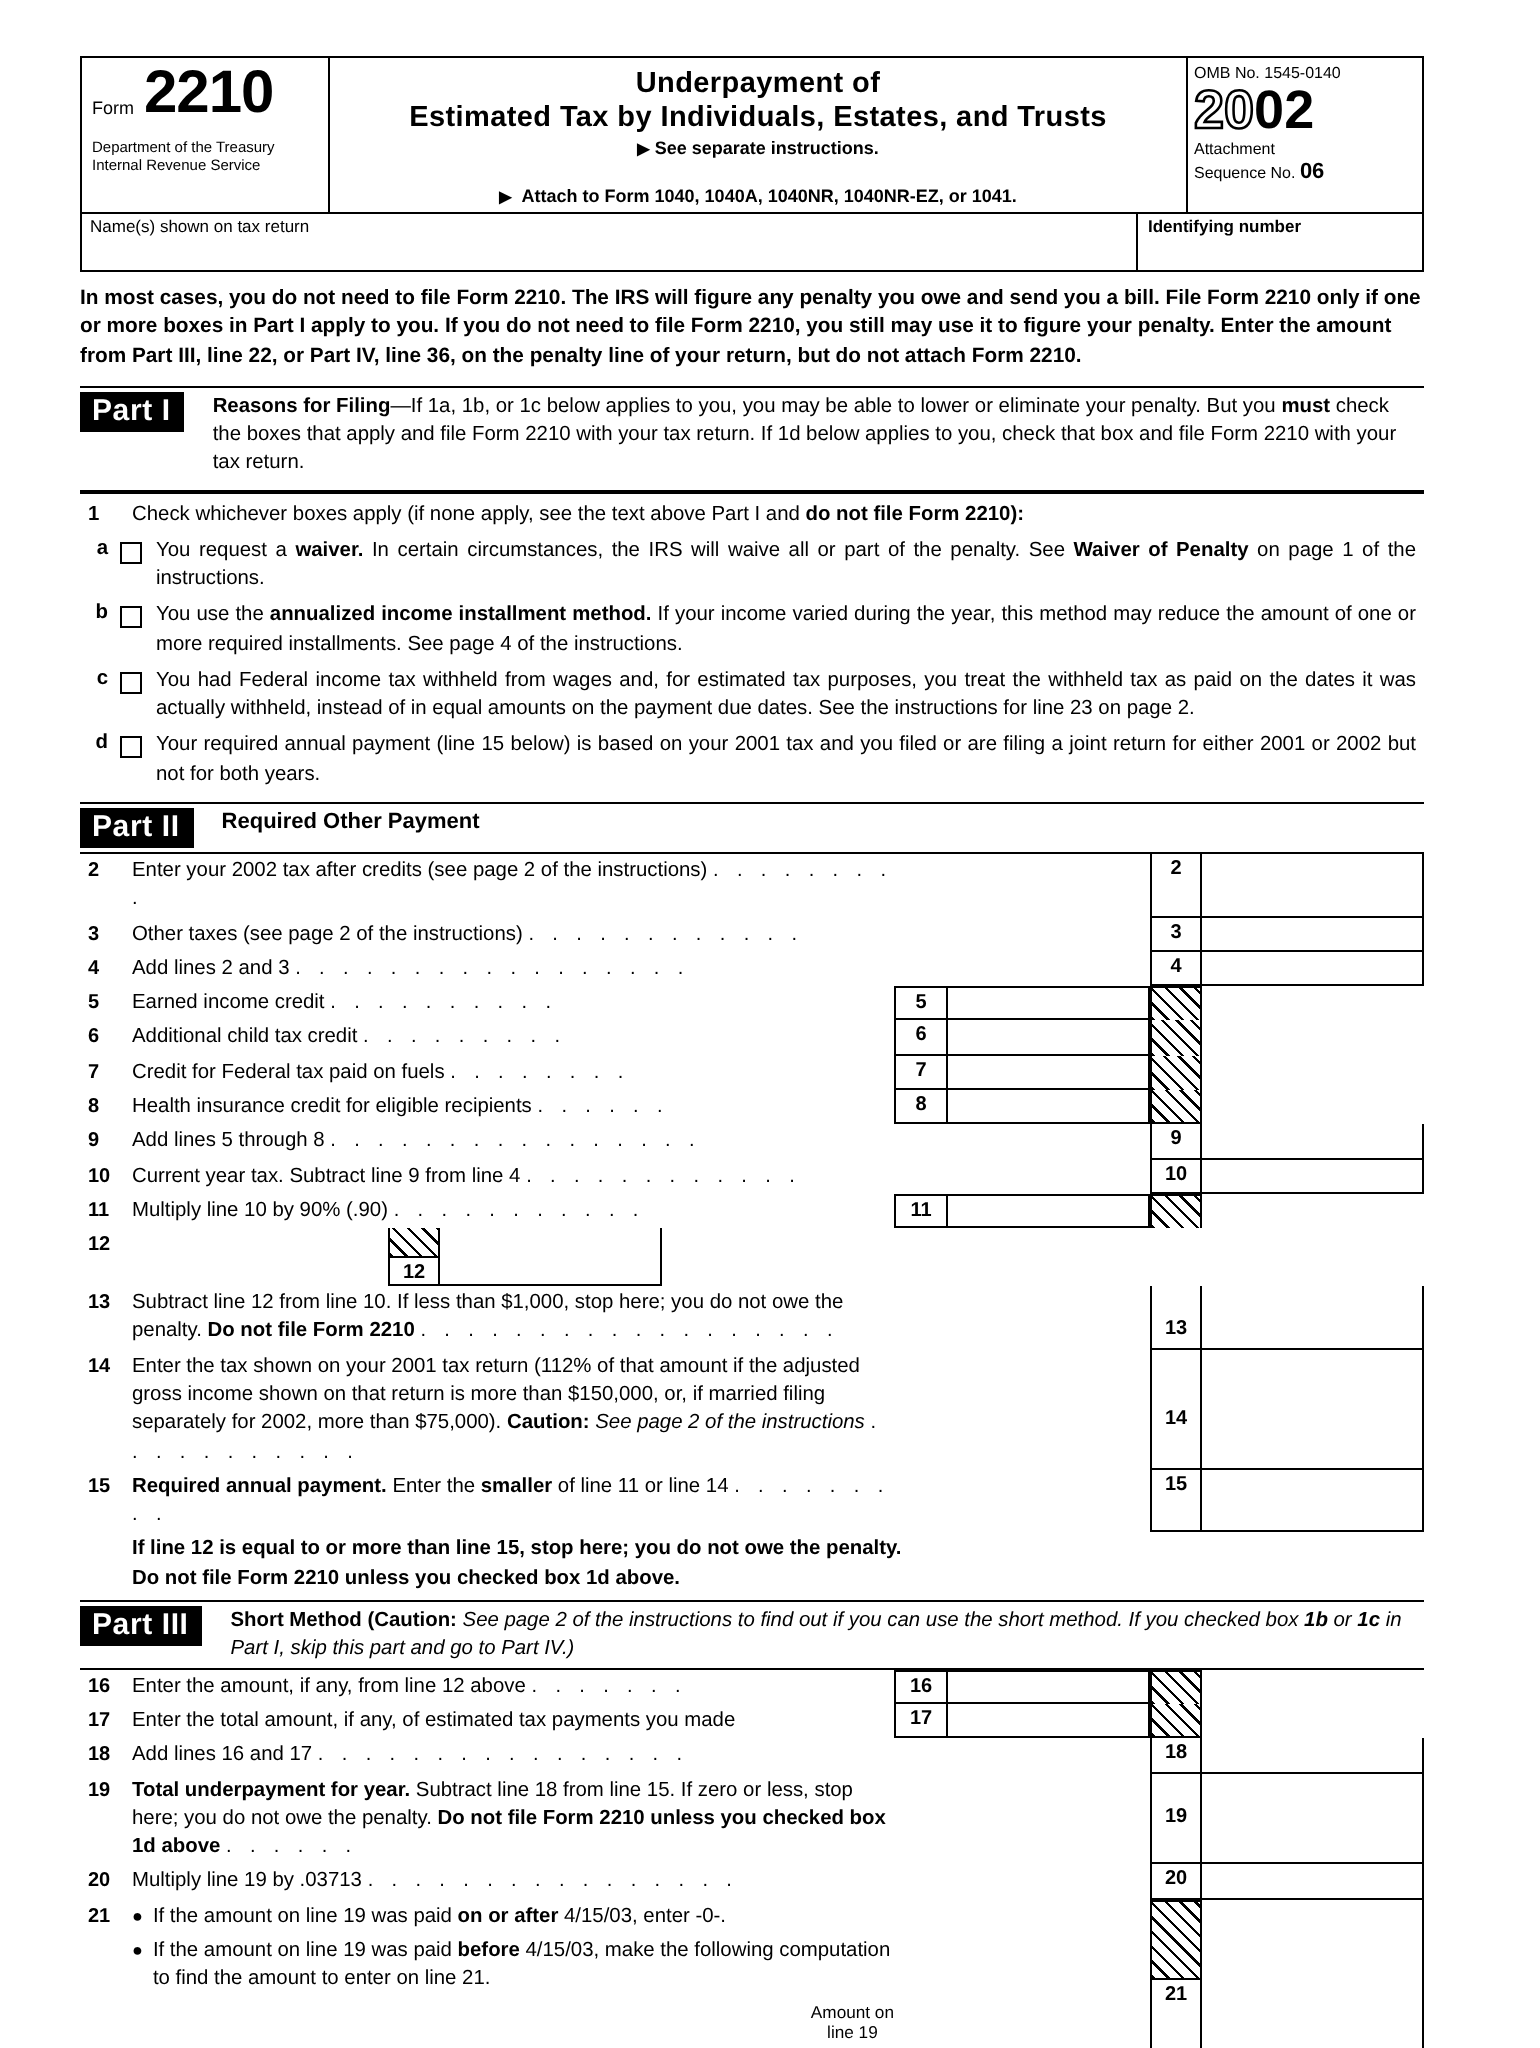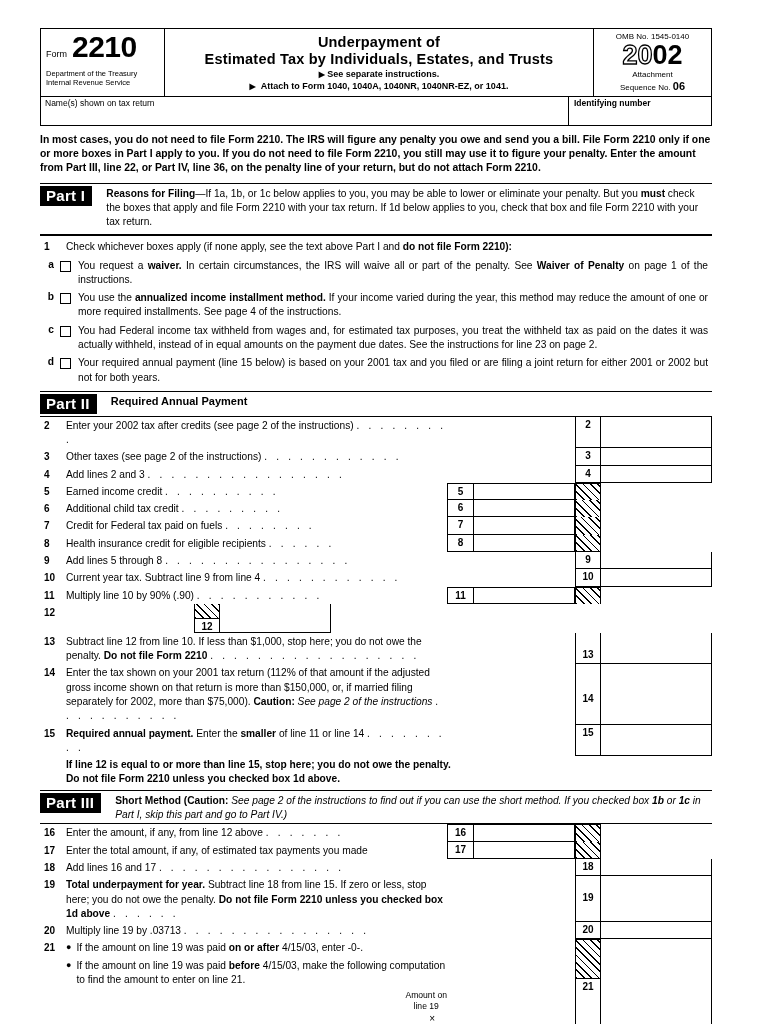"OMB No. 1545-0140" .hdr-right { text-align: center -> left }
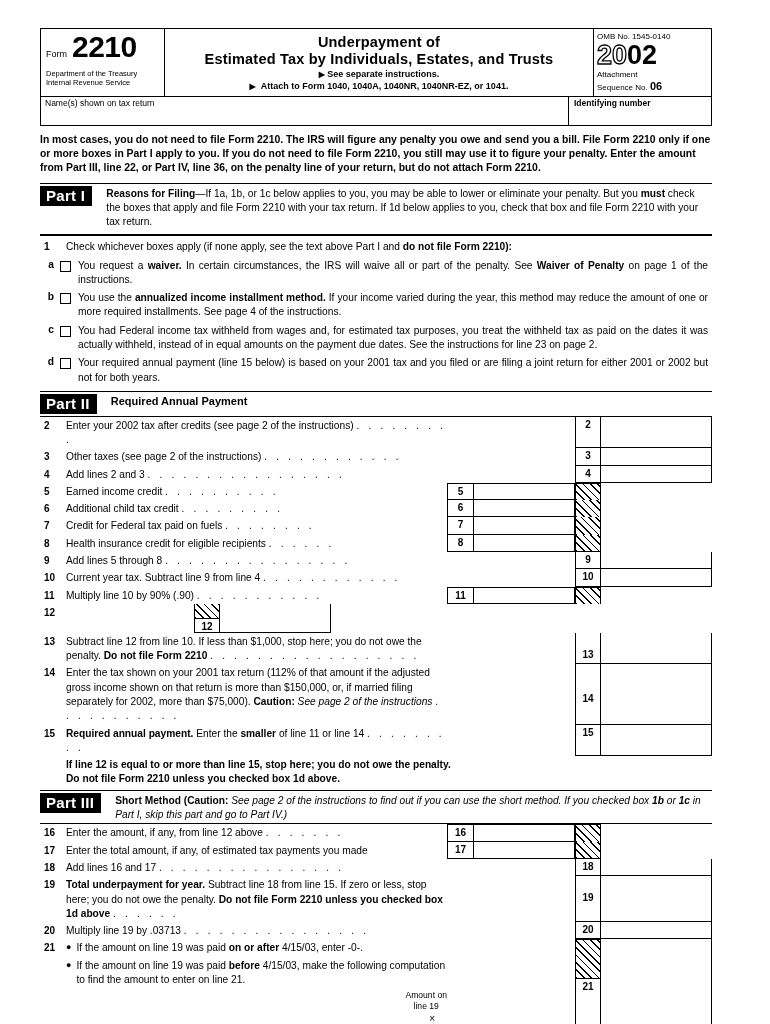"▶ Attach to Form 1040," .hdr-sub2 { margin-top: 2px -> 14px }
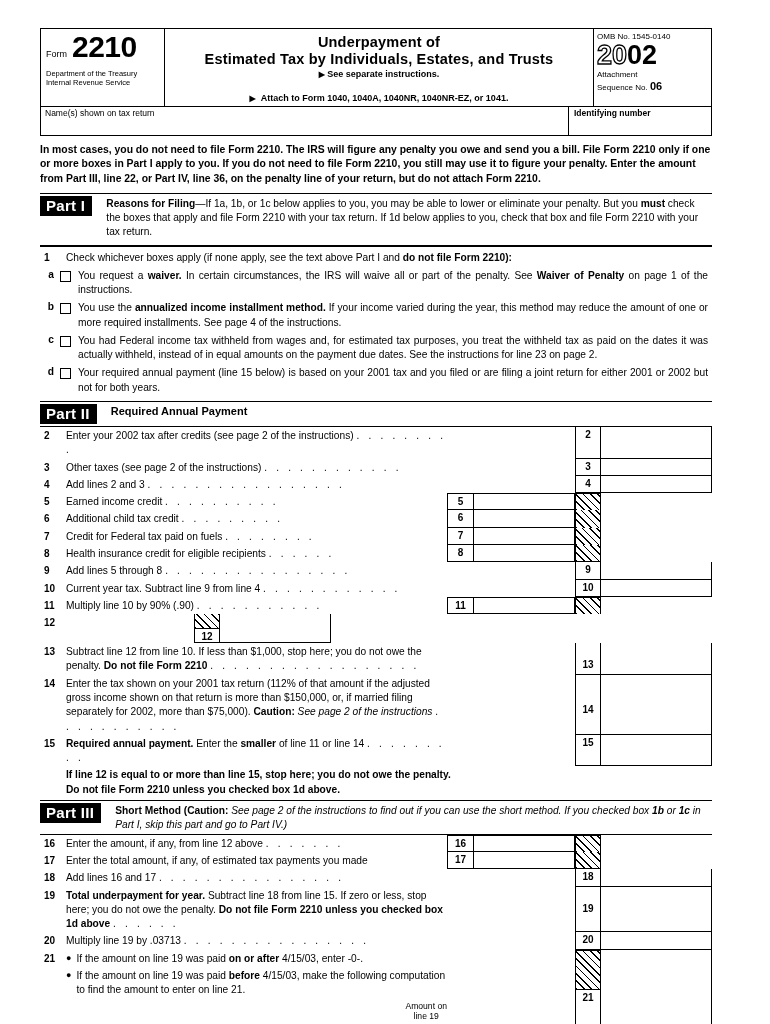"Required Annual Payment" div.parttitle { text: Annual -> Other }
